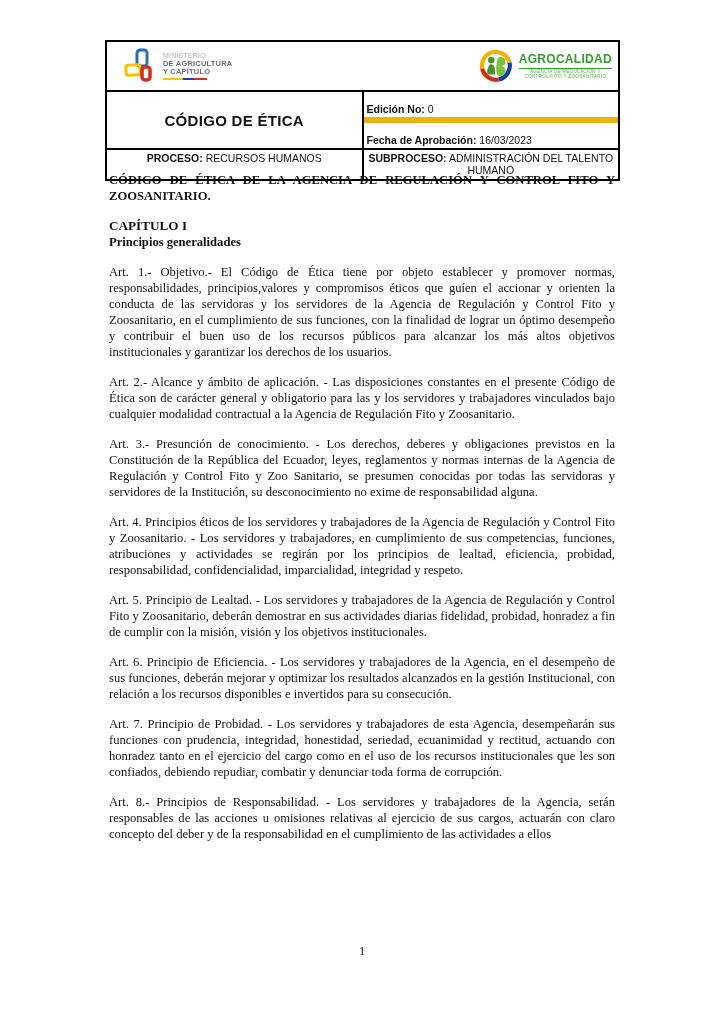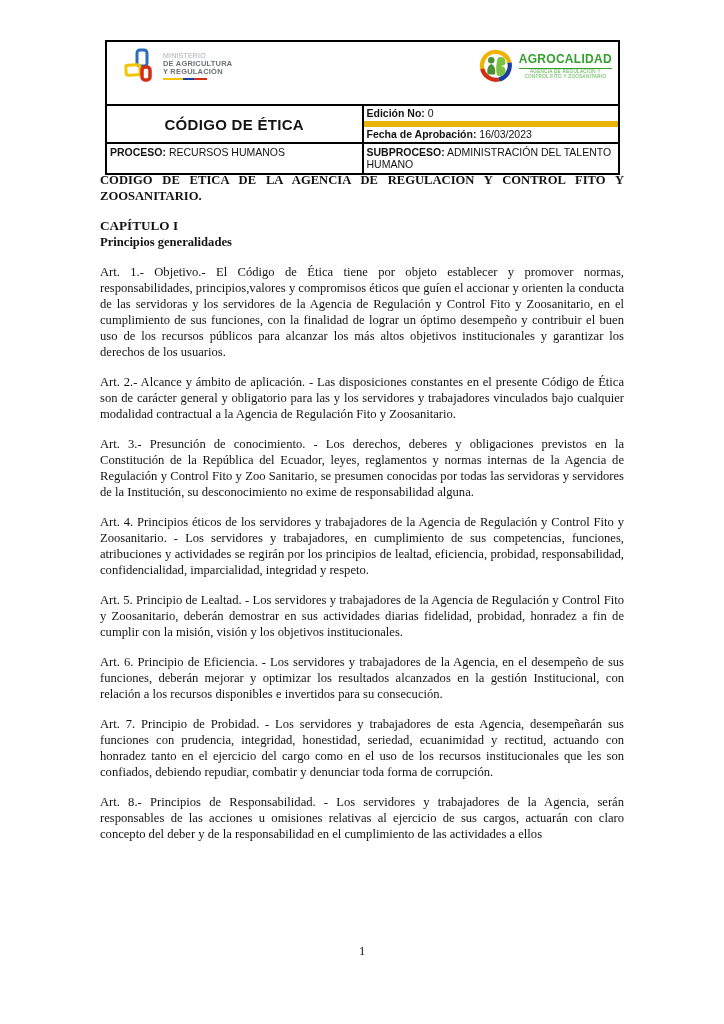"DE AGRICULTURA" .logos { padding: 1px 4px 15px 16px -> 1px 4px 1px 16px }
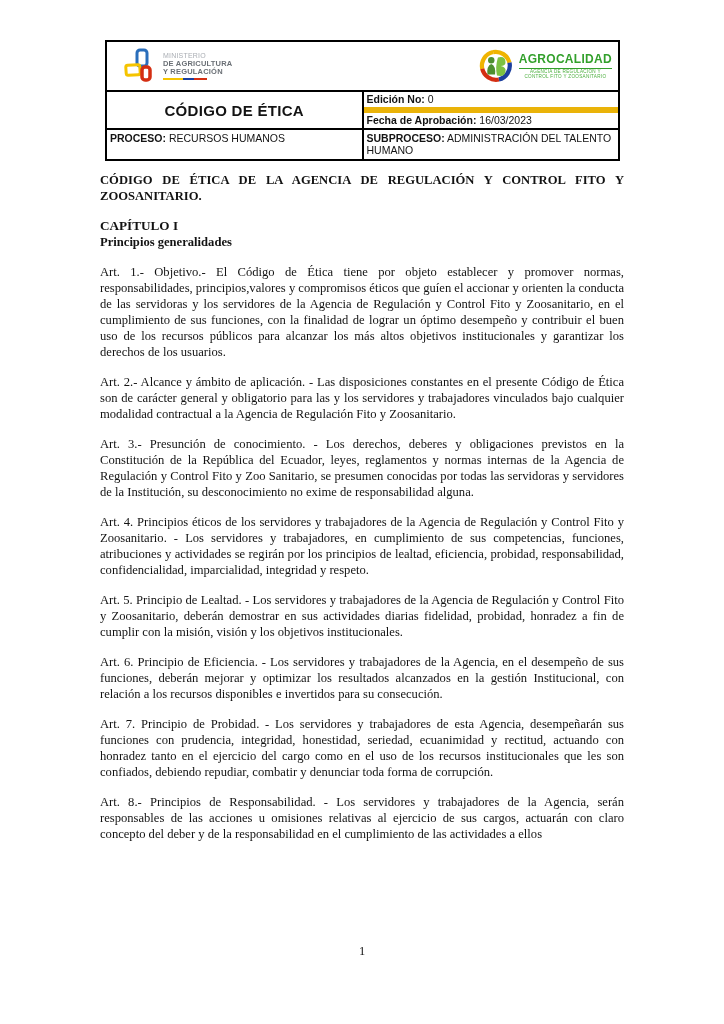"Y REGULACIÓN" div.m3 { text: REGULACIÓN -> CAPÍTULO }
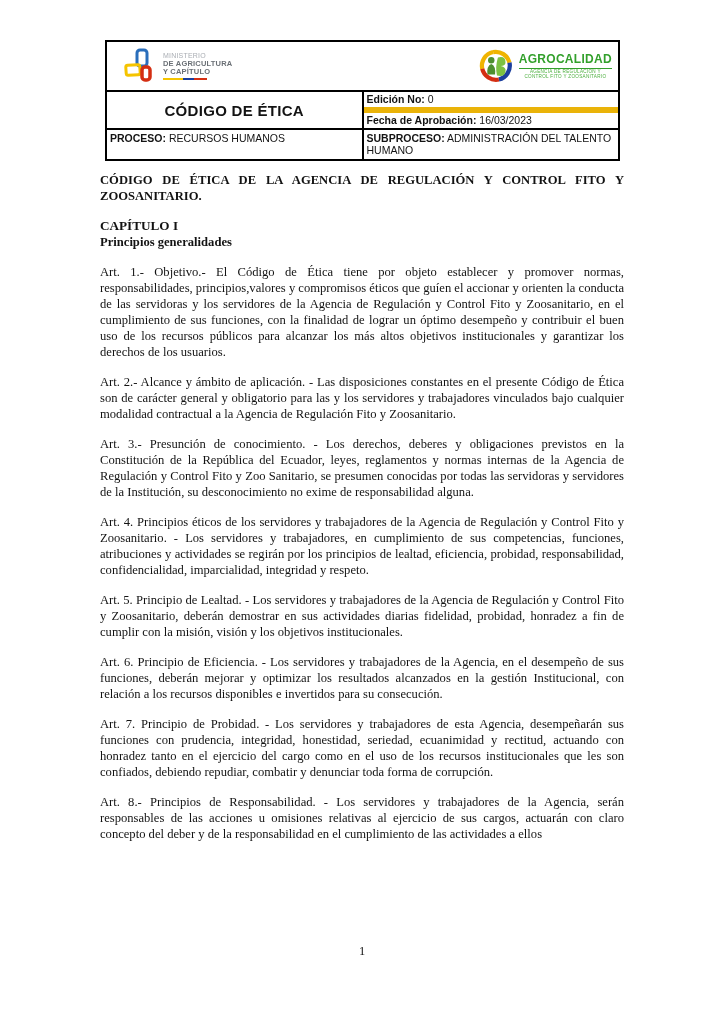"Edición No: 0" .meta-row { padding: 1px 3px 2px -> 11px 3px 2px }
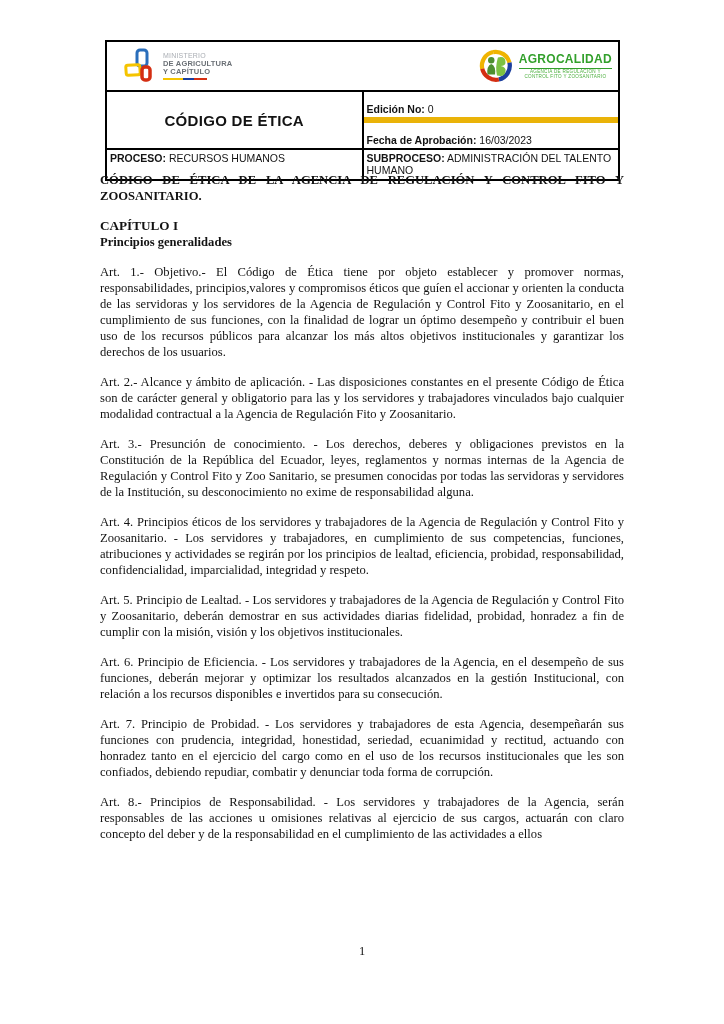"PROCESO: RECURSOS HUMANOS" .proc-cell { text-align: none -> center }
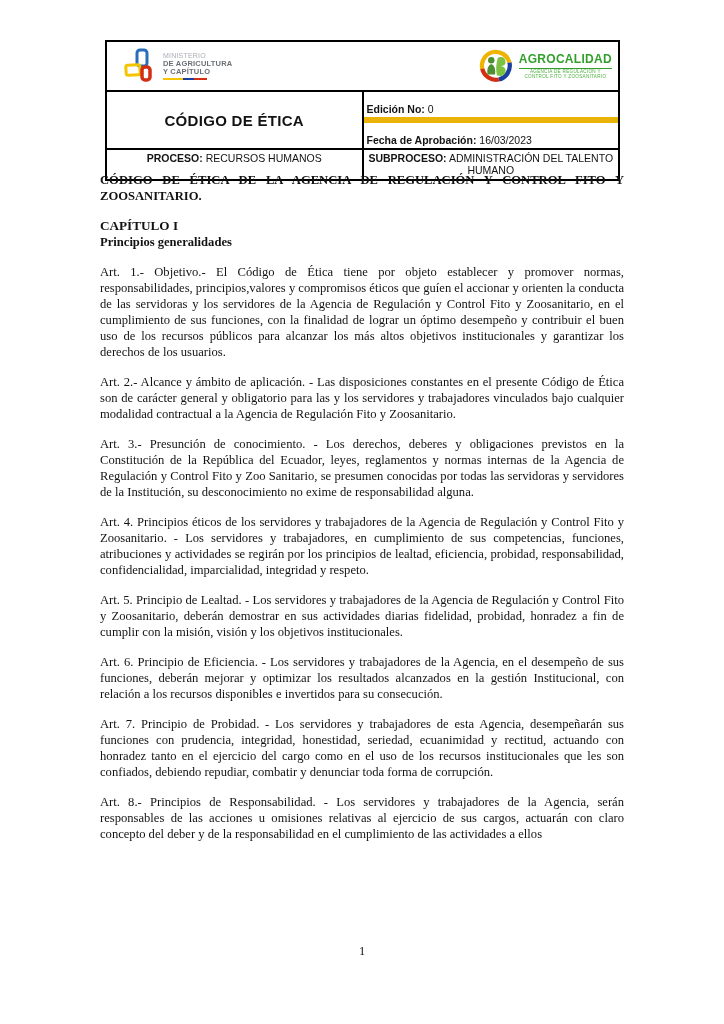"CÓDIGO DE ÉTICA DE LA" .doc-body p { margin: 0 0 14px -> 0 9px 14px }
